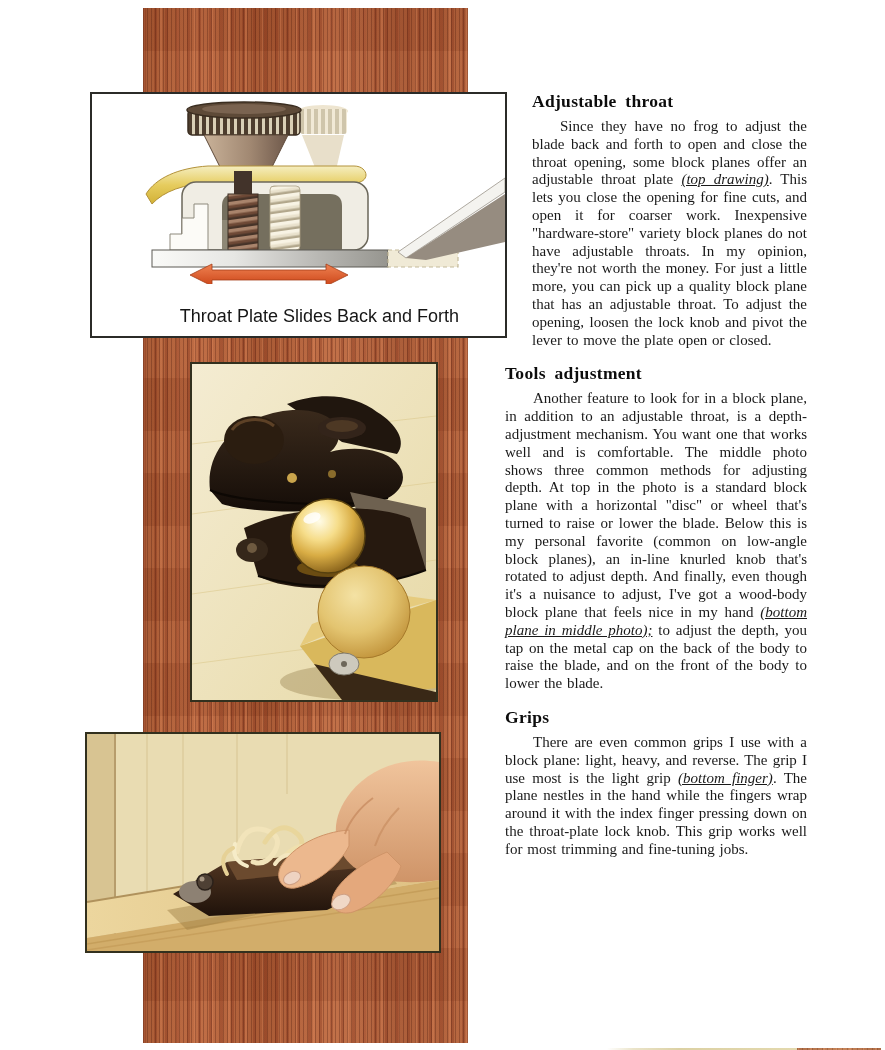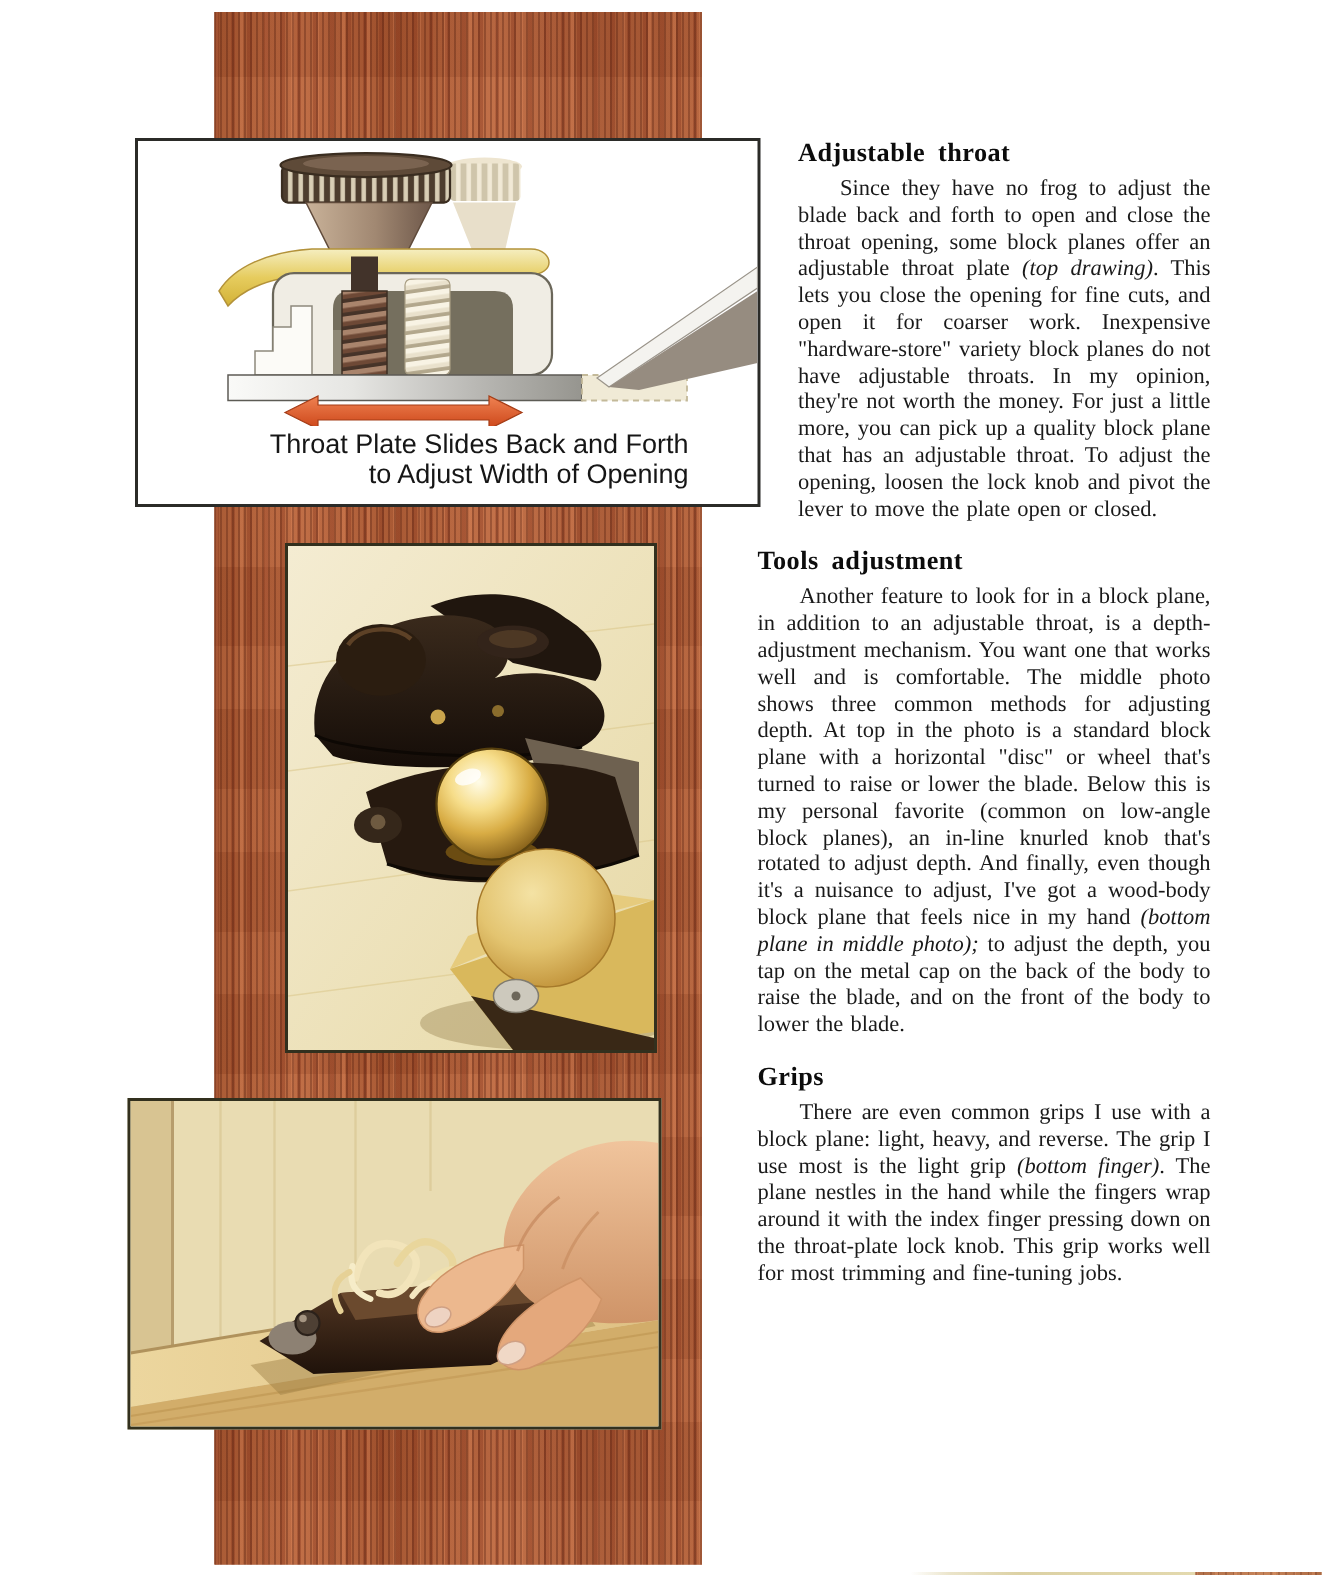"(top drawing)" .text-col p em { text-decoration: none -> underline }
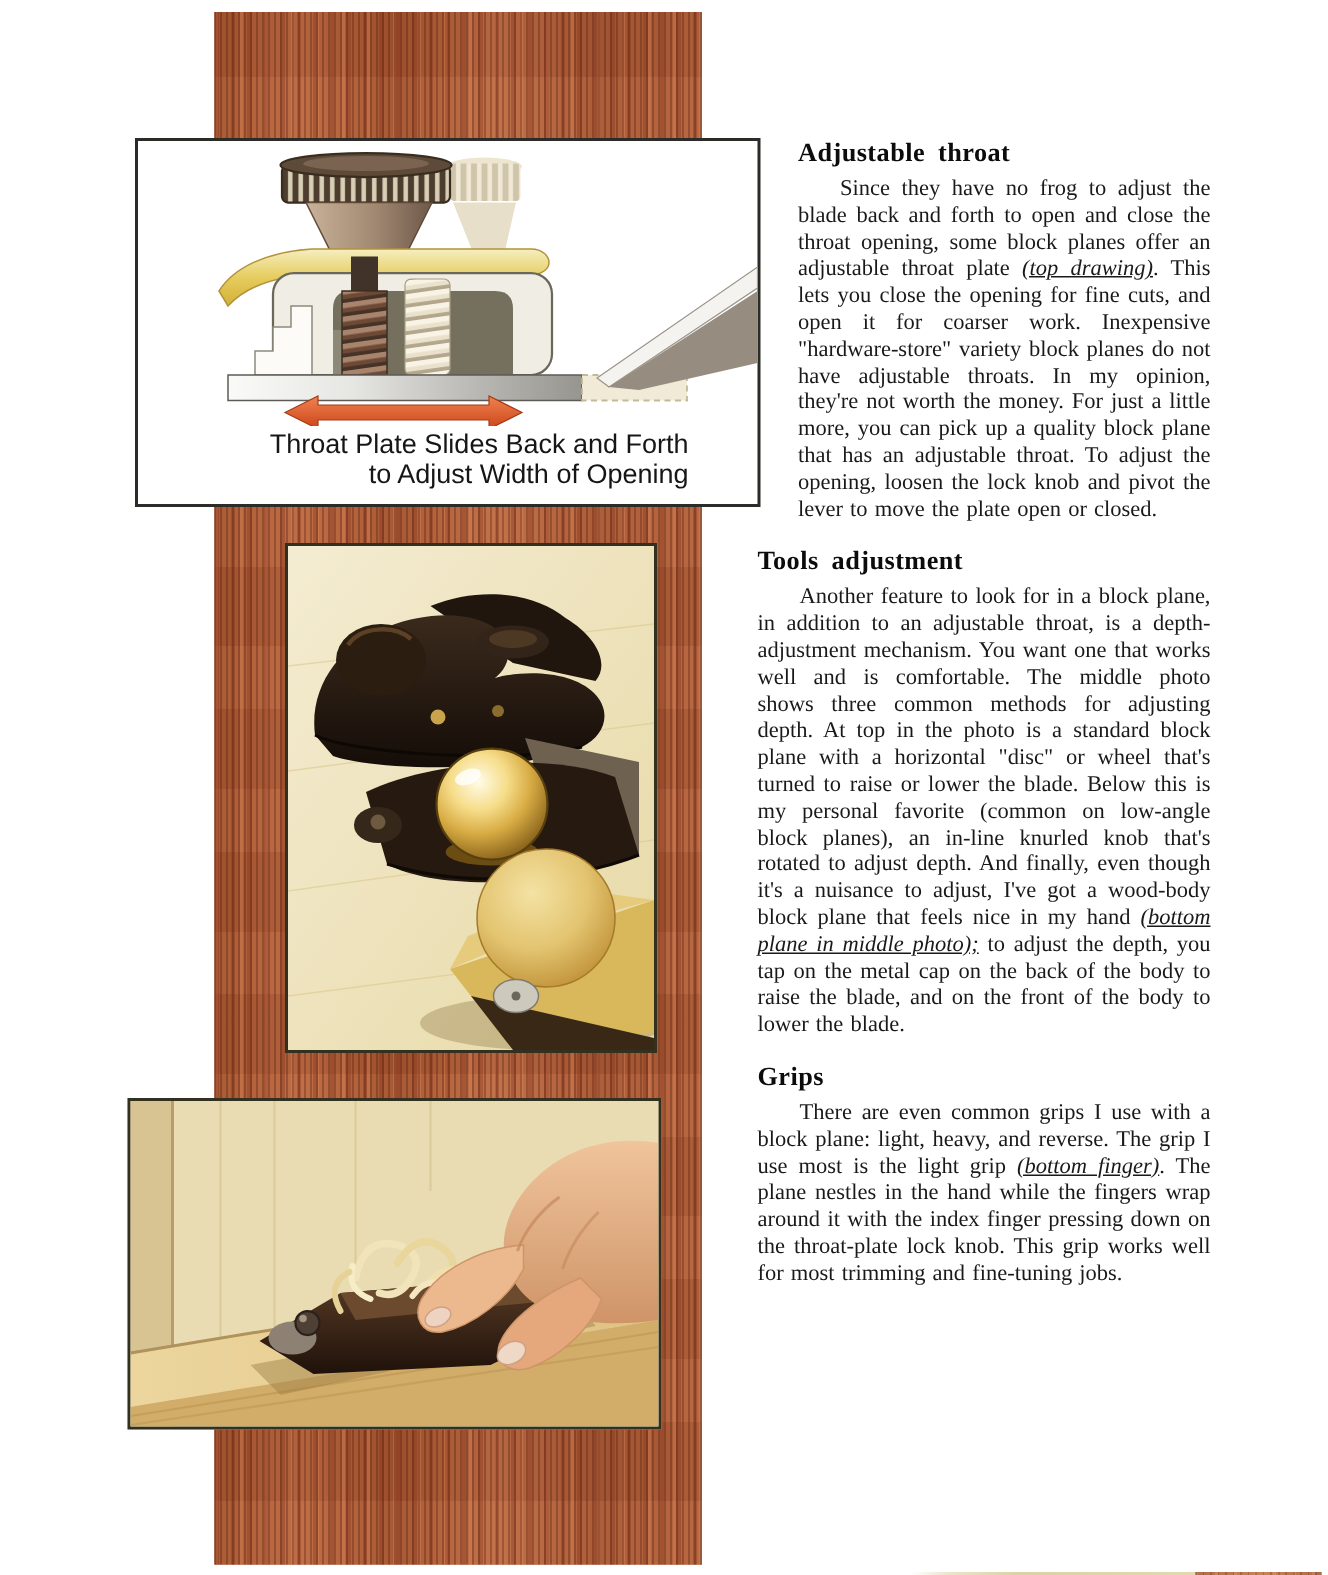"to Adjust Width of Opening" div { html: <div>to Adjust Width of Opening</div> -> none }
